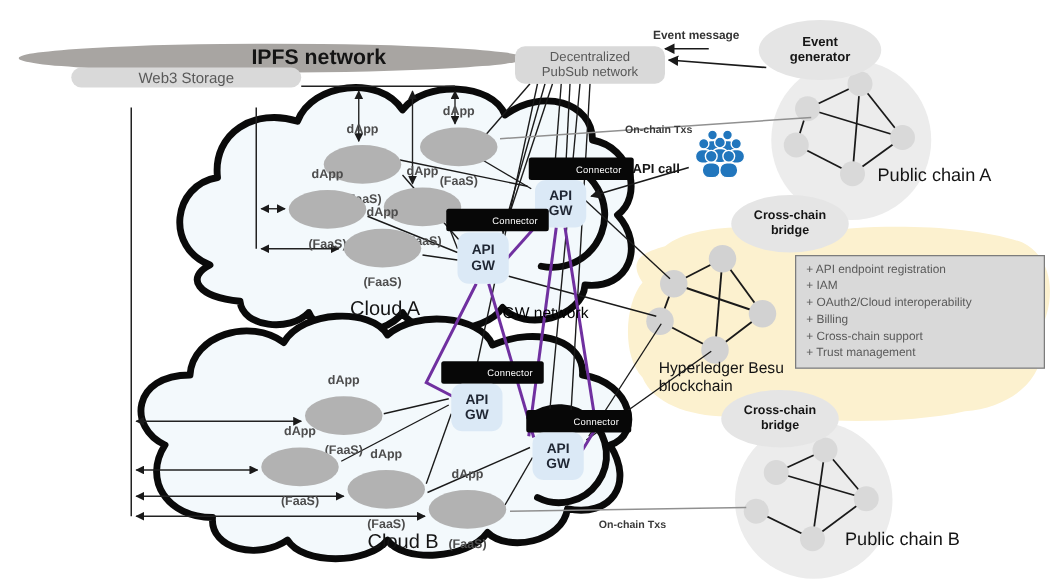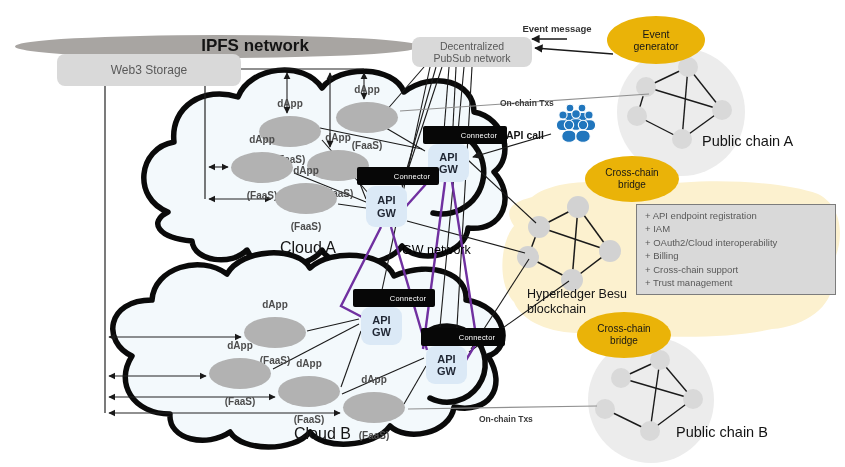"Event" .gnode { background: #eab308 -> #e5e5e5; font-weight: 400 -> 700 }
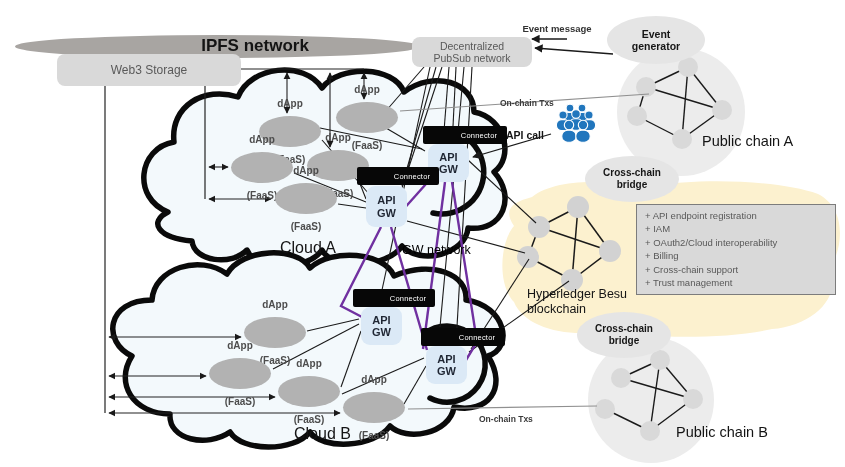"Web3 Storage" div.box { height: 32px -> 16px }
